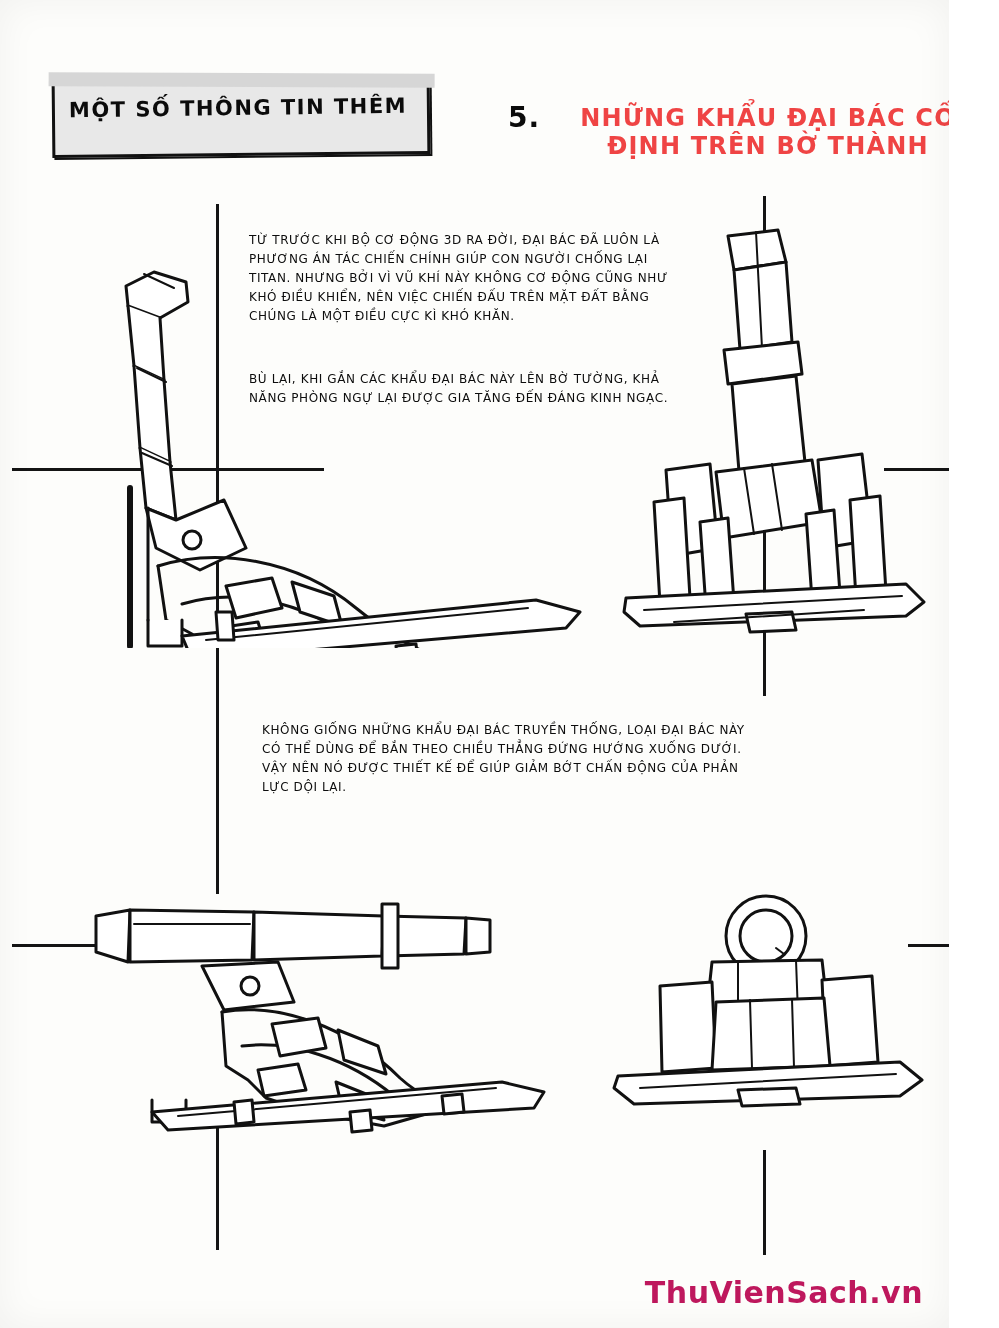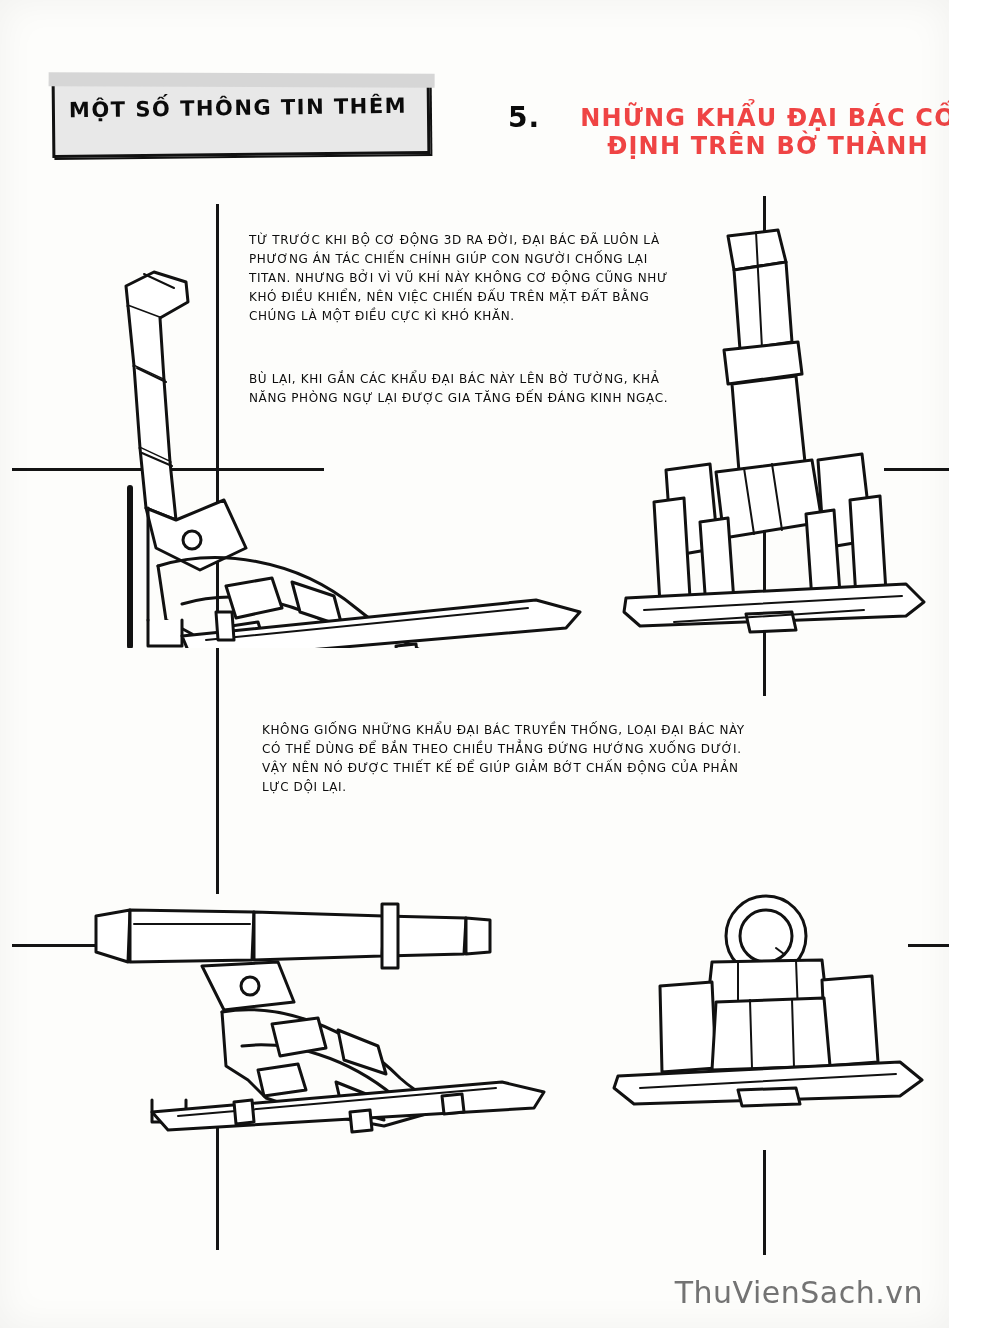"ThuVienSach.vn" .watermark { color: #737373 -> #be185d; font-weight: normal -> bold }
